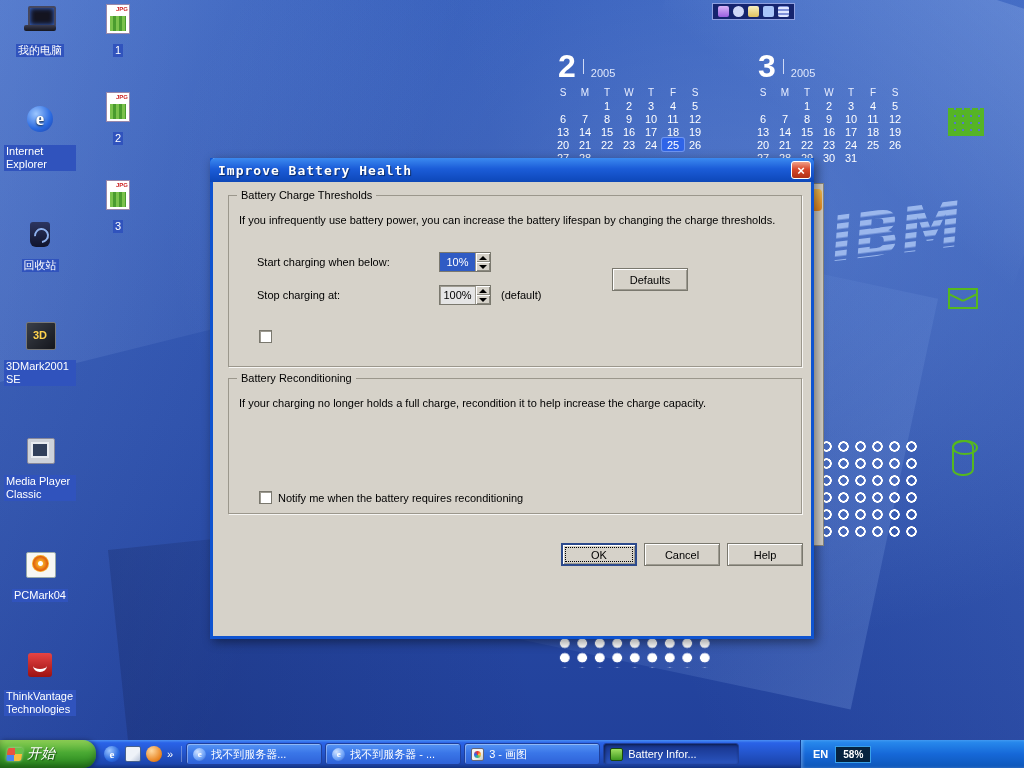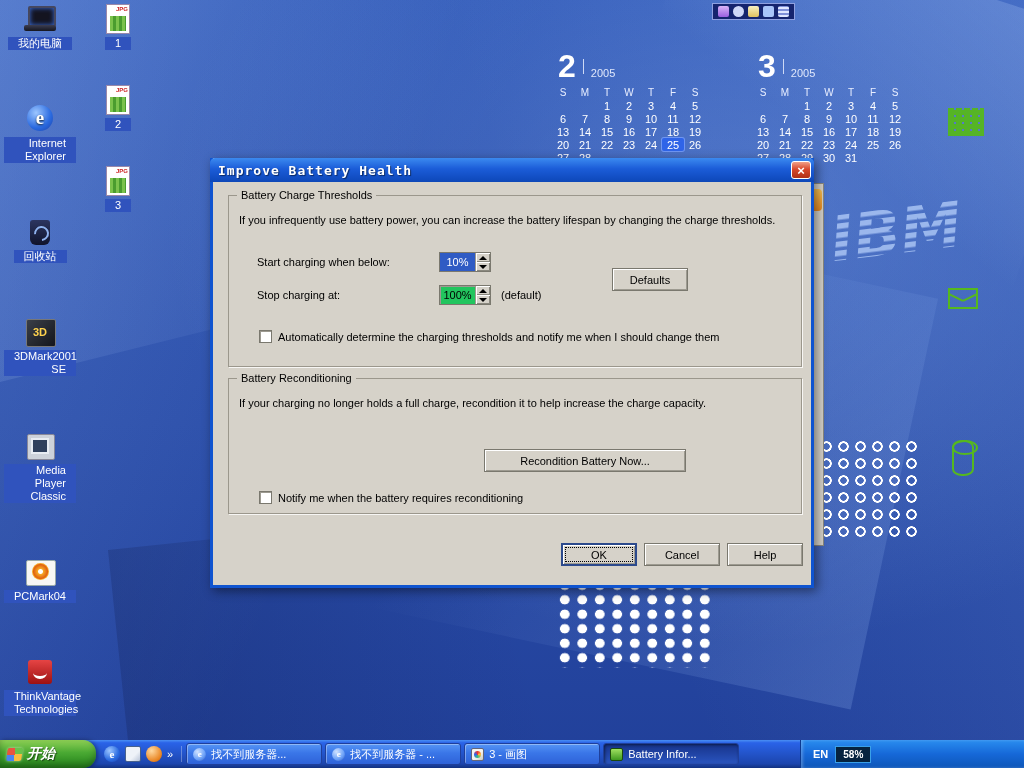"我的电脑" .di-label { margin-top: 3px -> 10px; padding: 0 10px -> 0 2px; text-align: right -> left }
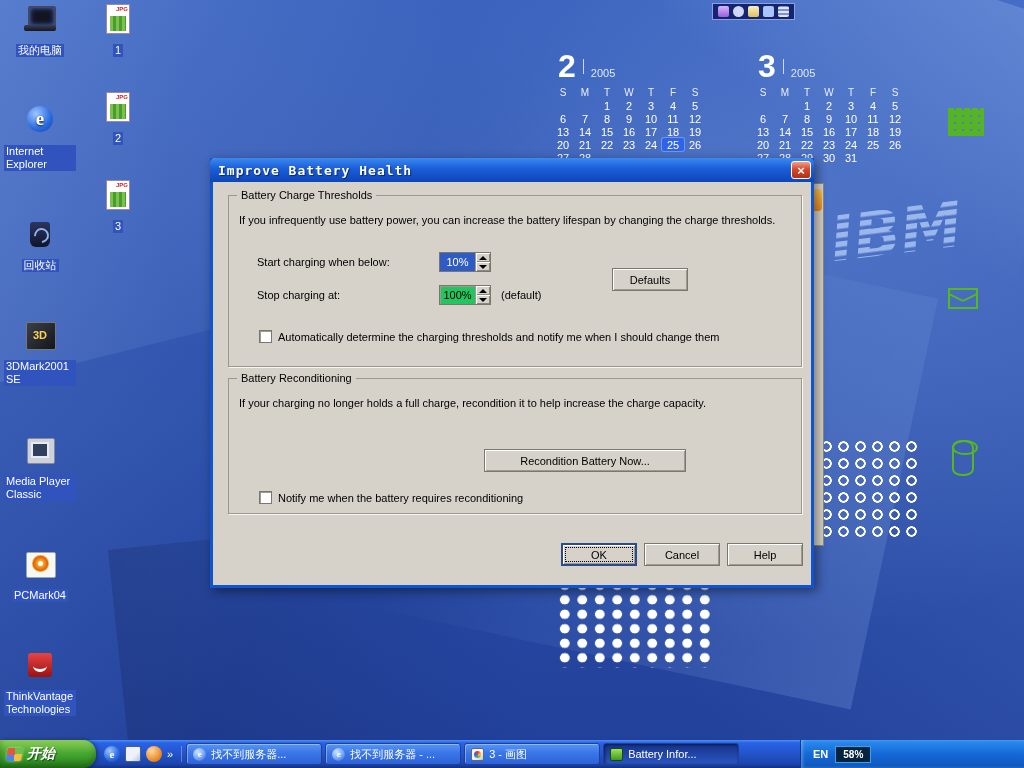"Improve Battery Health" .dialog { height: 430px -> 481px }
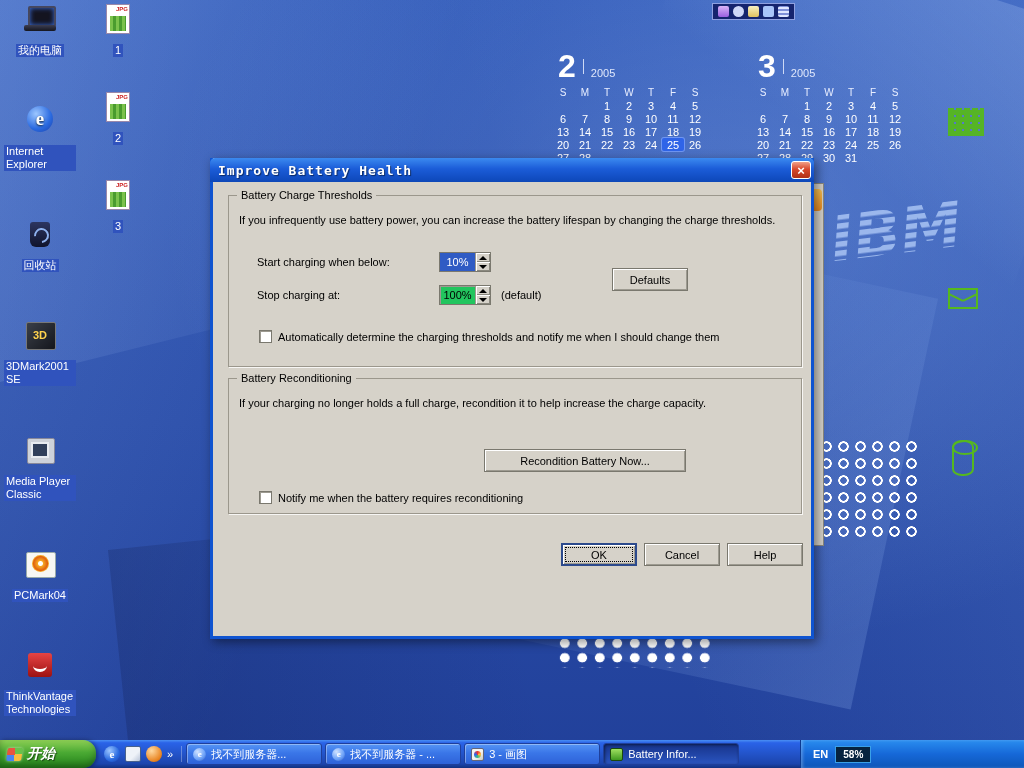"10%" .spin { background: #22c55e -> #e5e5e5 }
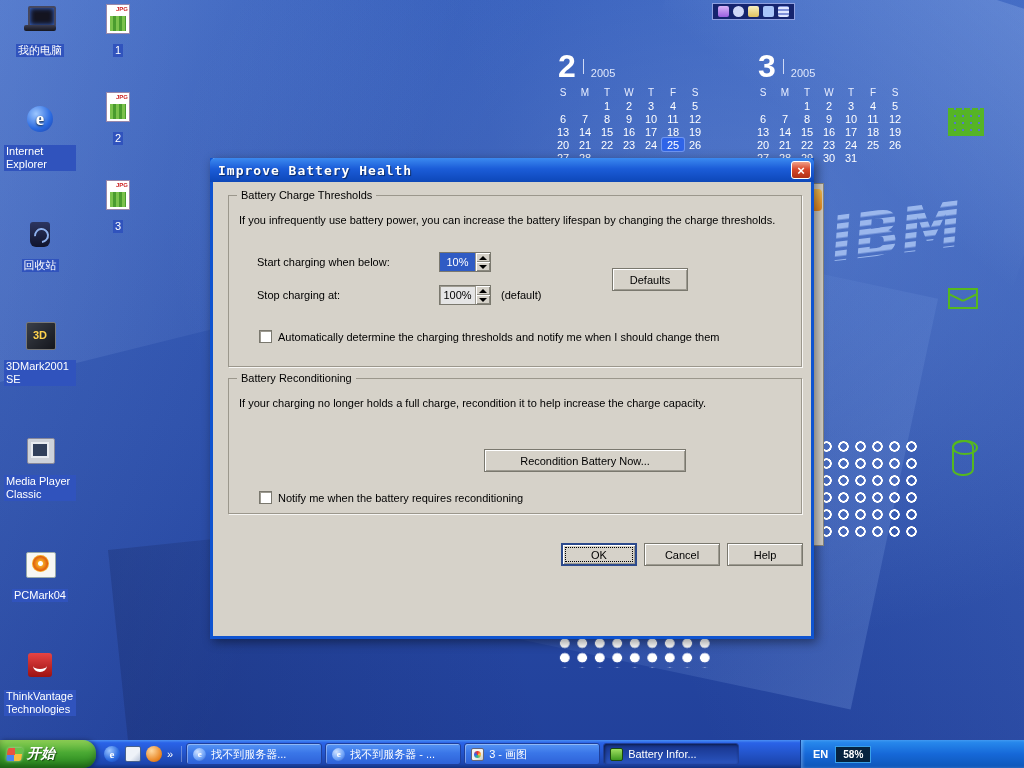"Automatically determine the charging" span.check-label { html: <span>Automatically determine the charging thresholds and notify me when I should change them</span> -> none }
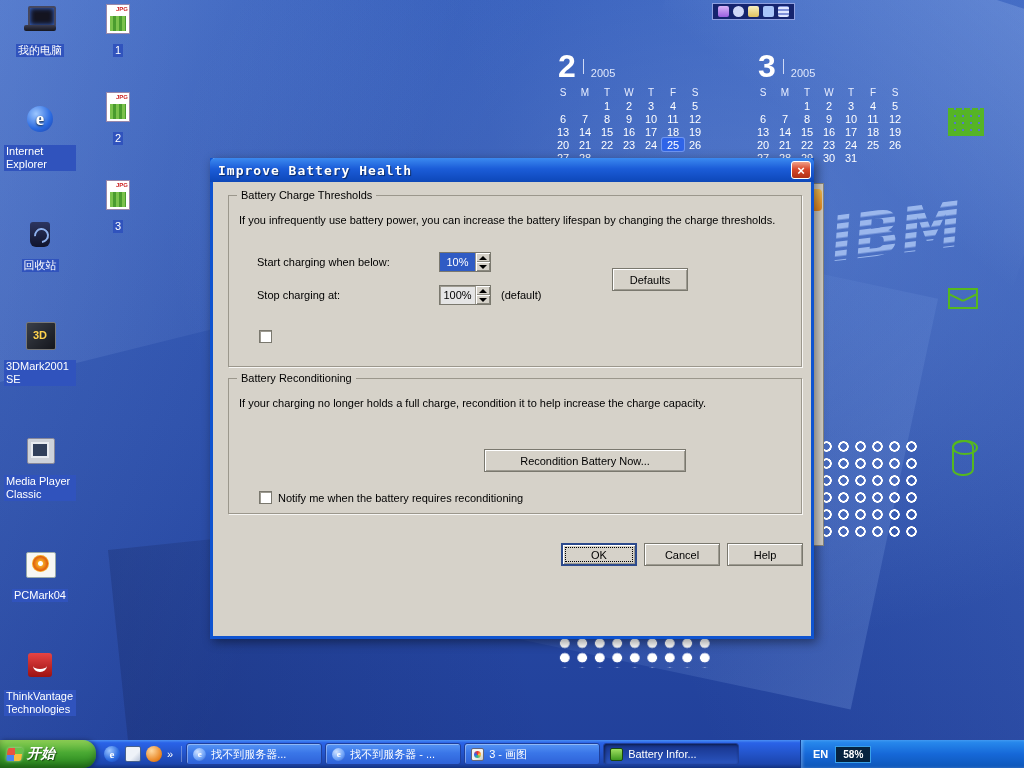"Recondition Battery Now..." div.btn { html: <div>Recondition Battery Now...</div> -> none }
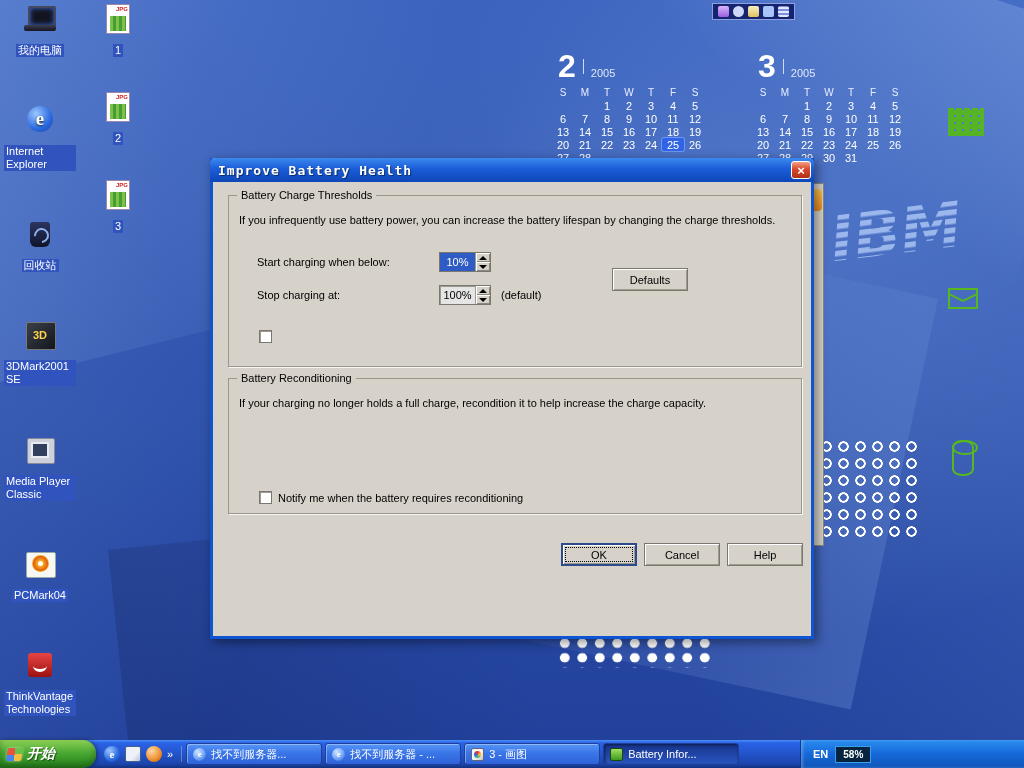"开始" .start-button { font-weight: bold -> normal }
